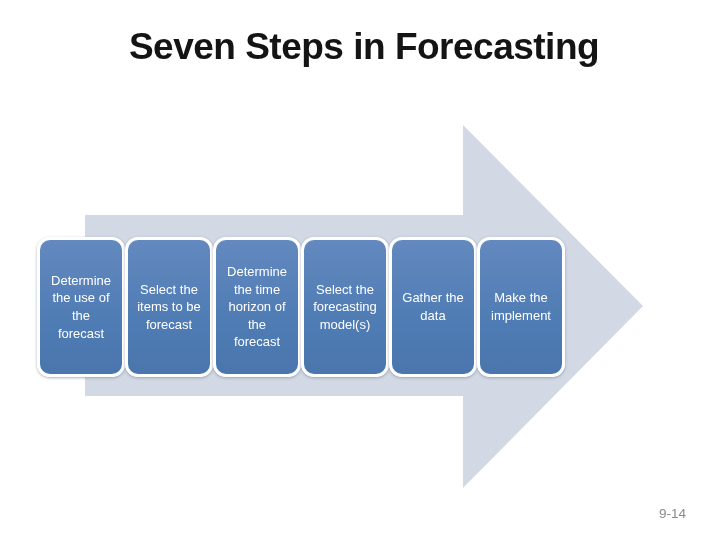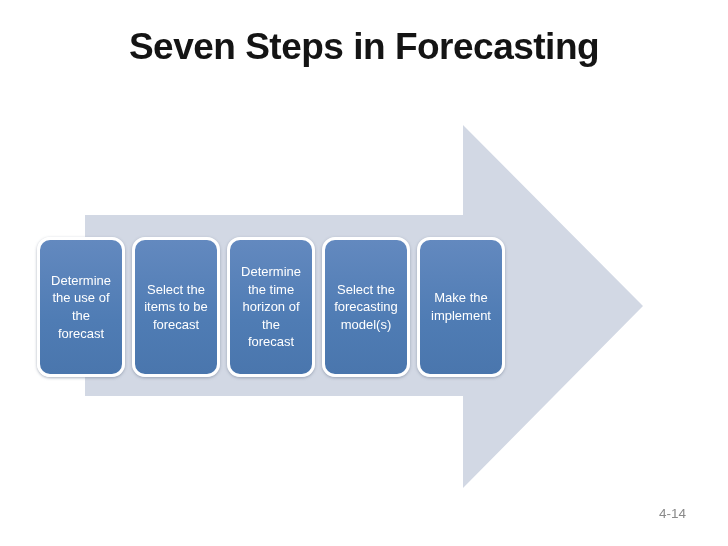"Determine" .steps-row { gap: 7px -> none }
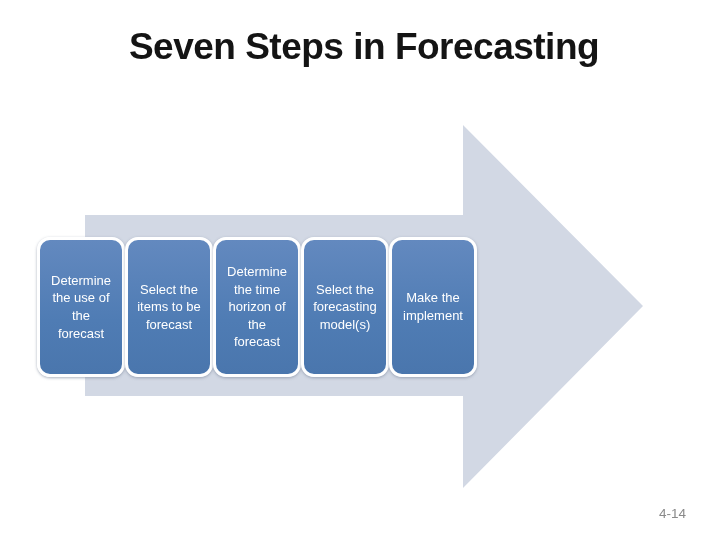"Gather the" div.step-box { html: none -> <div> <span>Gather the data</span> </div> }
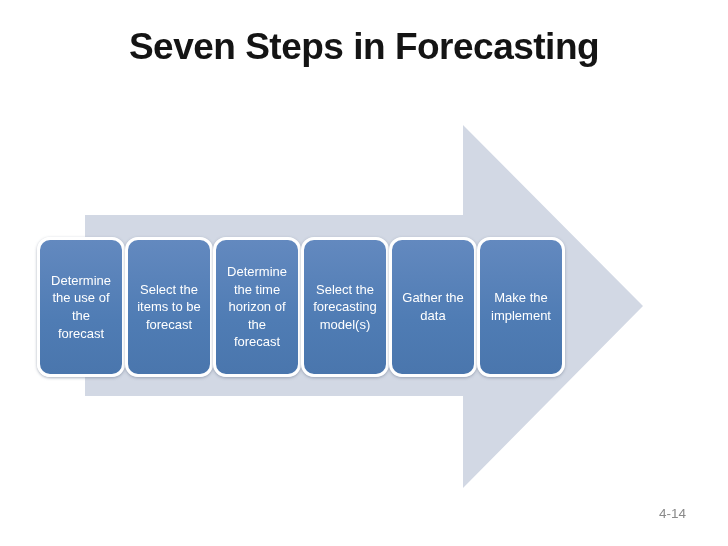"4-14" div.page-number { text: 4-14 -> 9-14 }
